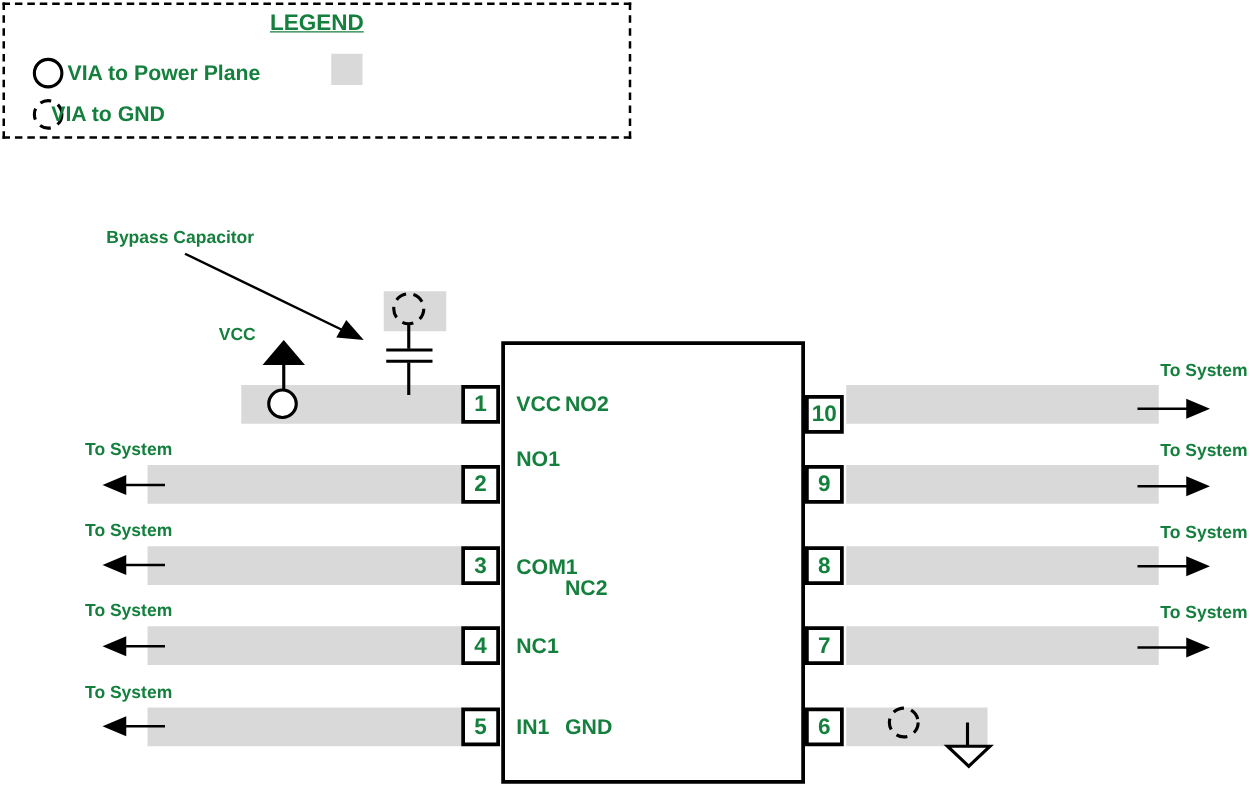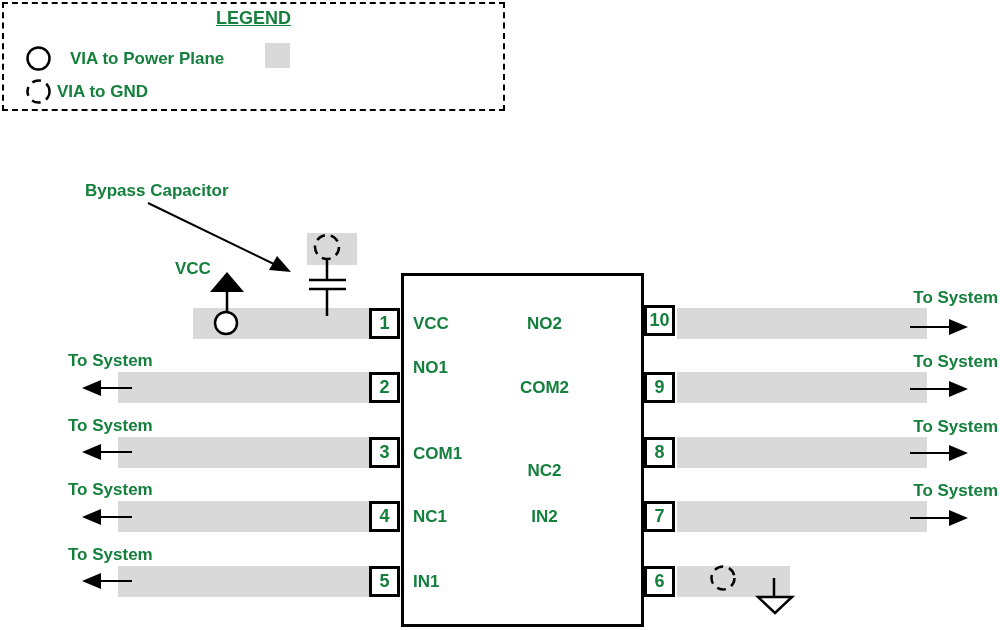"VIA to Power Plane" .legend-lbl { margin-left: 16px -> none }
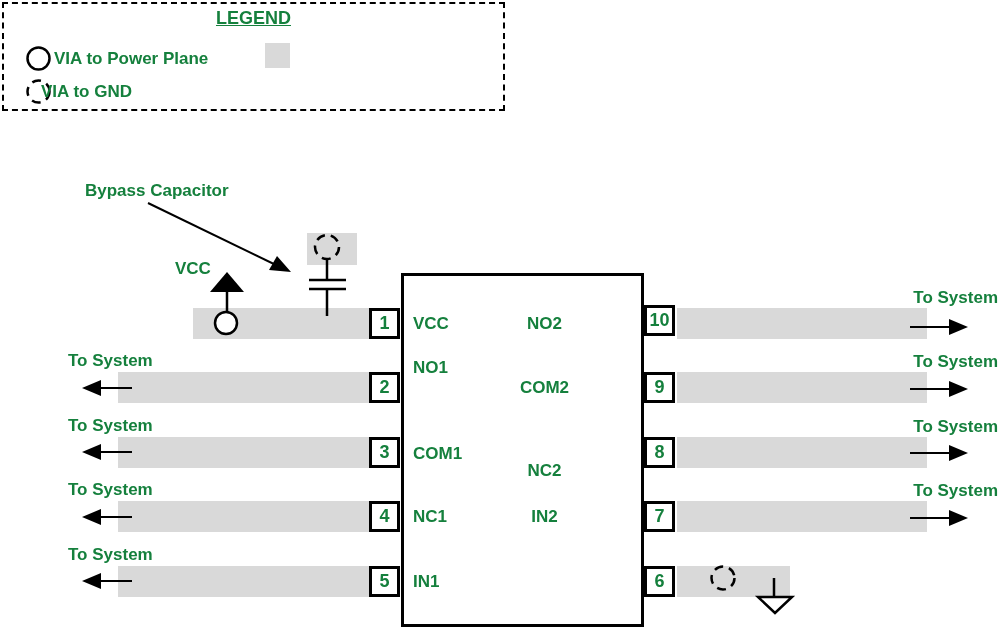"Bypass Capacitor" .lbl { font-size: 17px -> 14px }
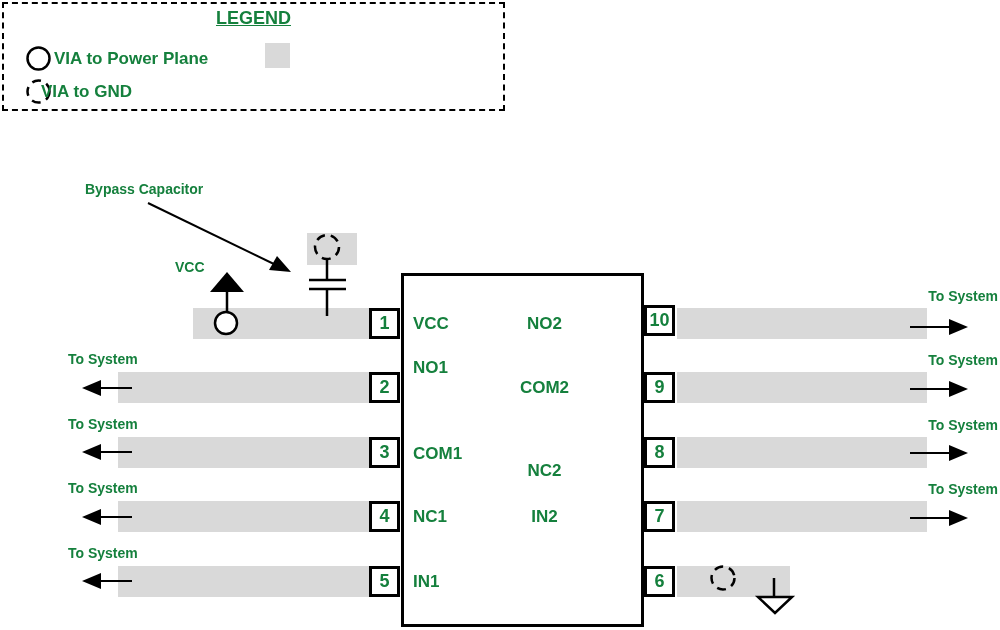"NO2" .pname.right { text-align: center -> left }
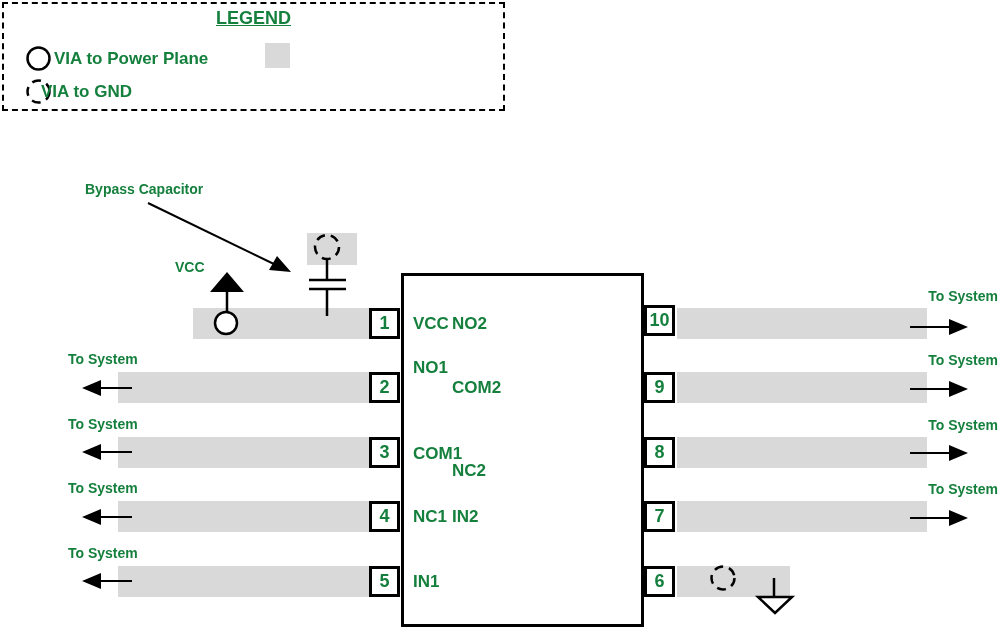"10" div.pinbox { top: 305px -> 316px }
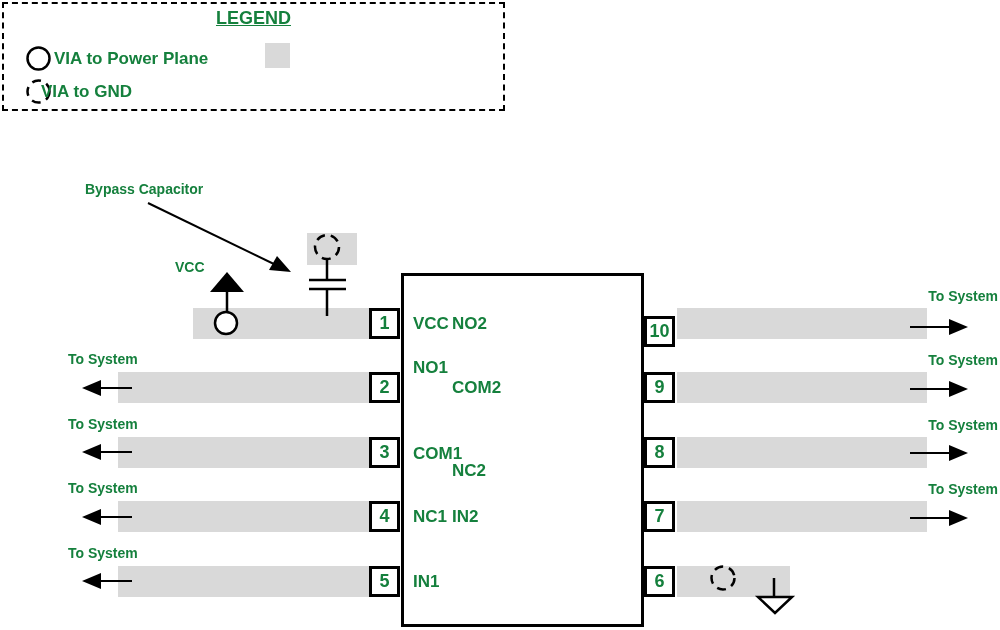"COM2" div.pname { html: <div>COM2</div> -> none }
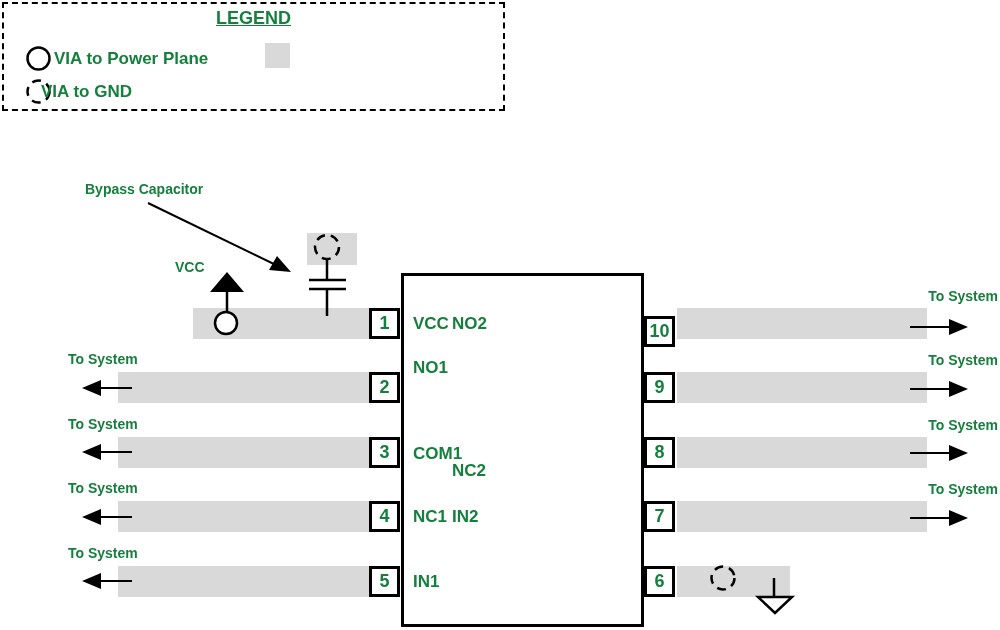"IN2" div.pname { html: <div>IN2</div> -> none }
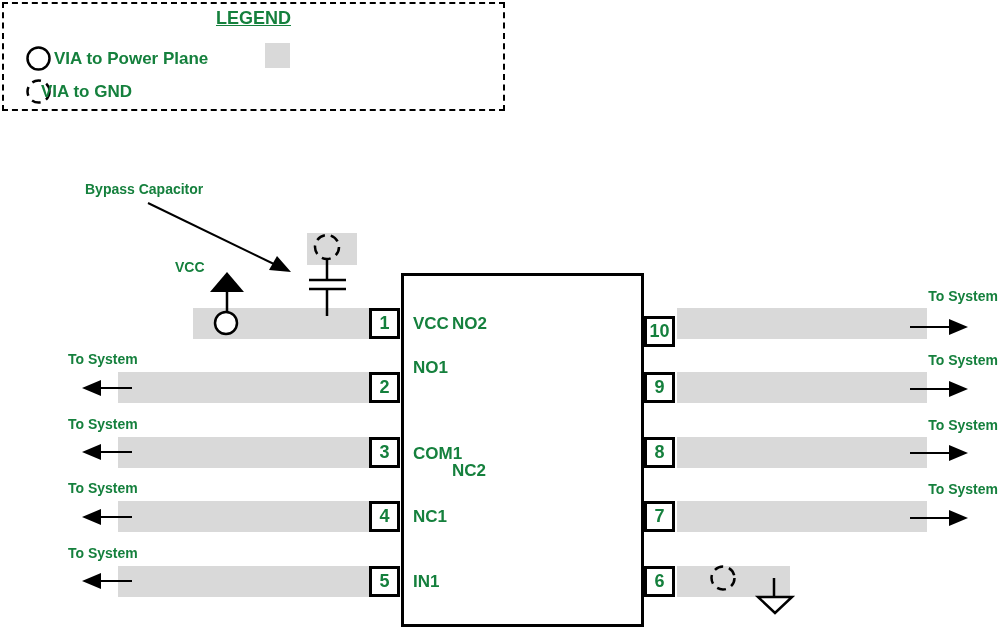"GND" div.pname { html: none -> <div>GND</div> }
